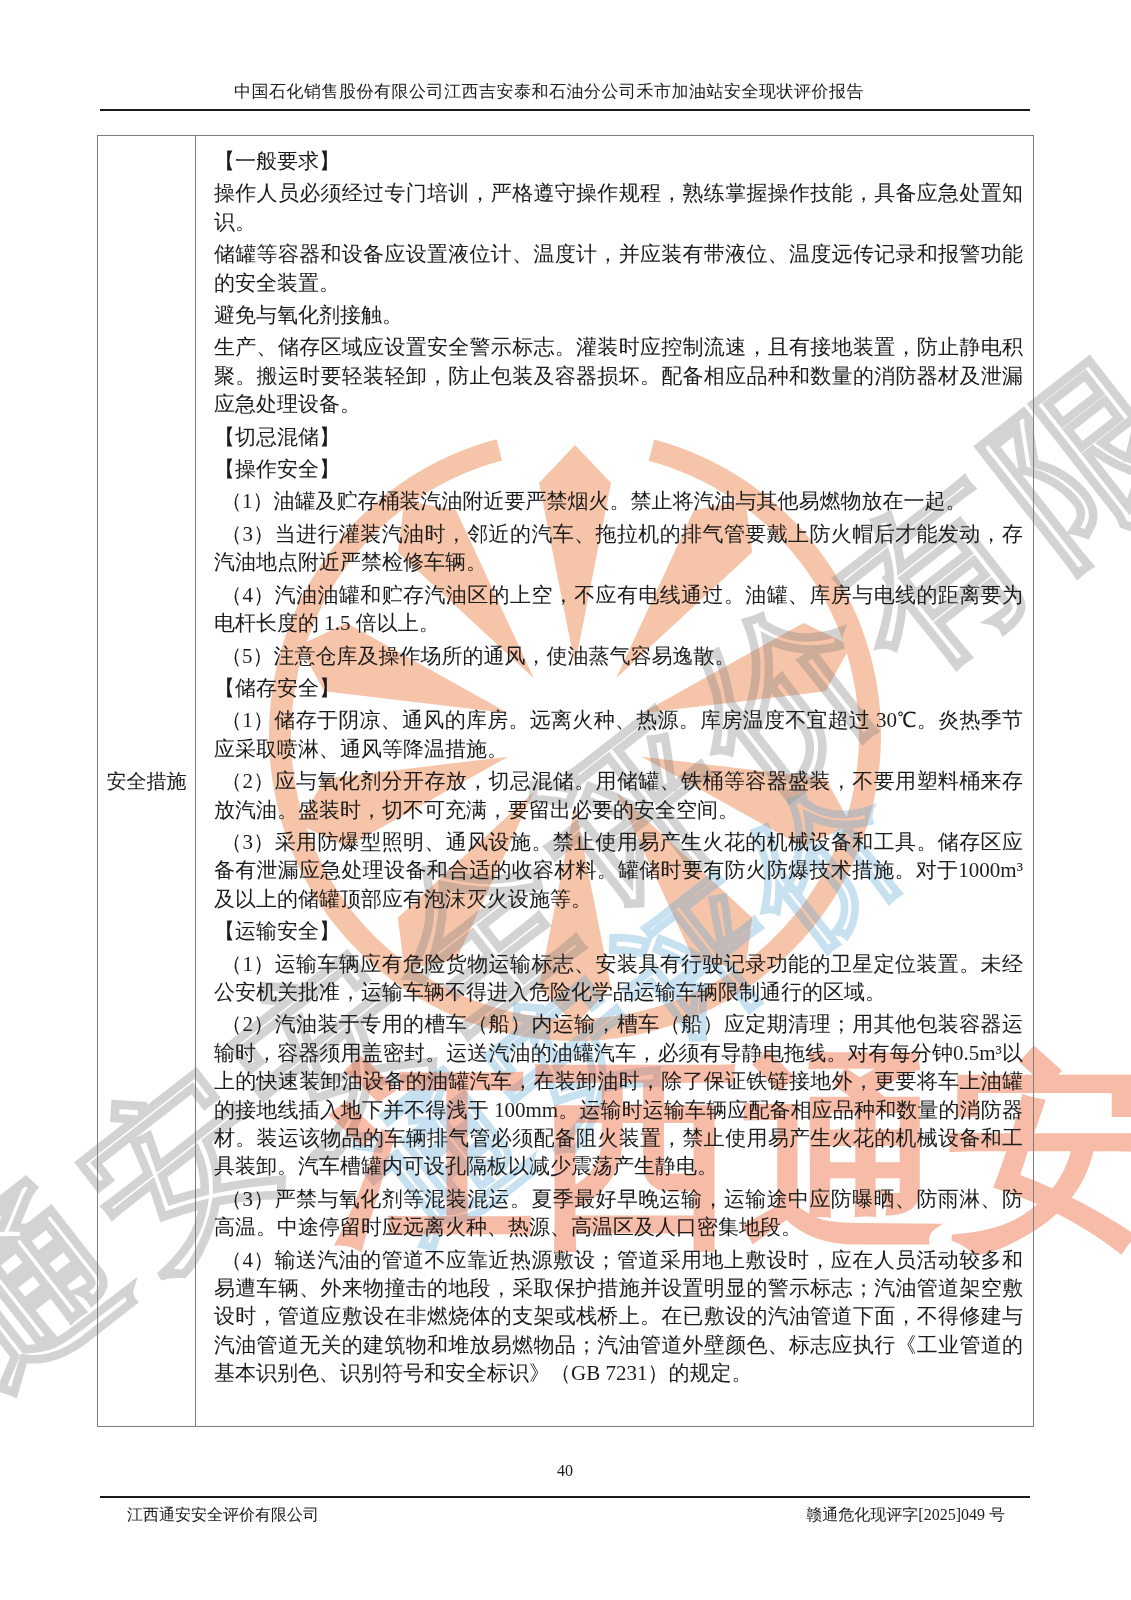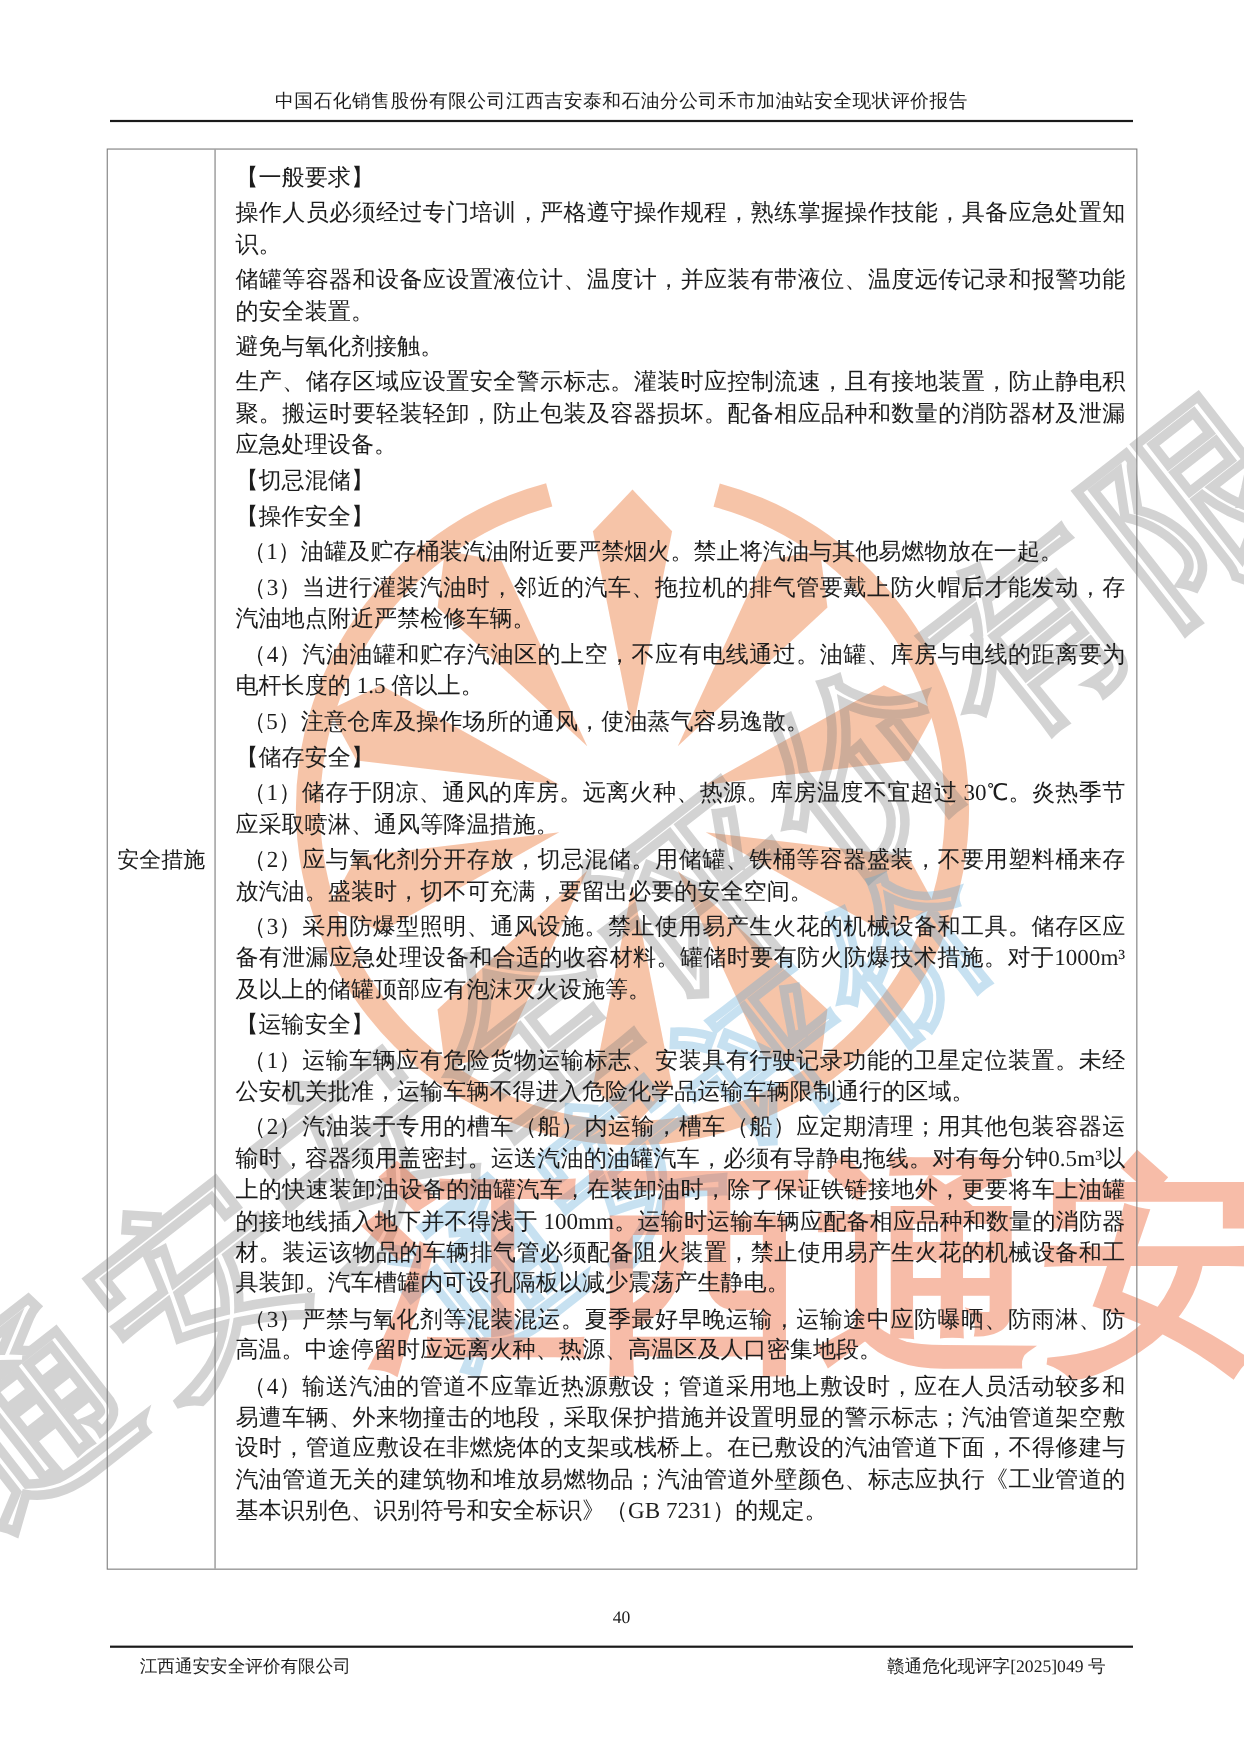"中国石化销售股份有限公司江西吉安泰和石油分公司禾市加油站安全现状评价报告" .header-title { left: 100px -> 84px }
